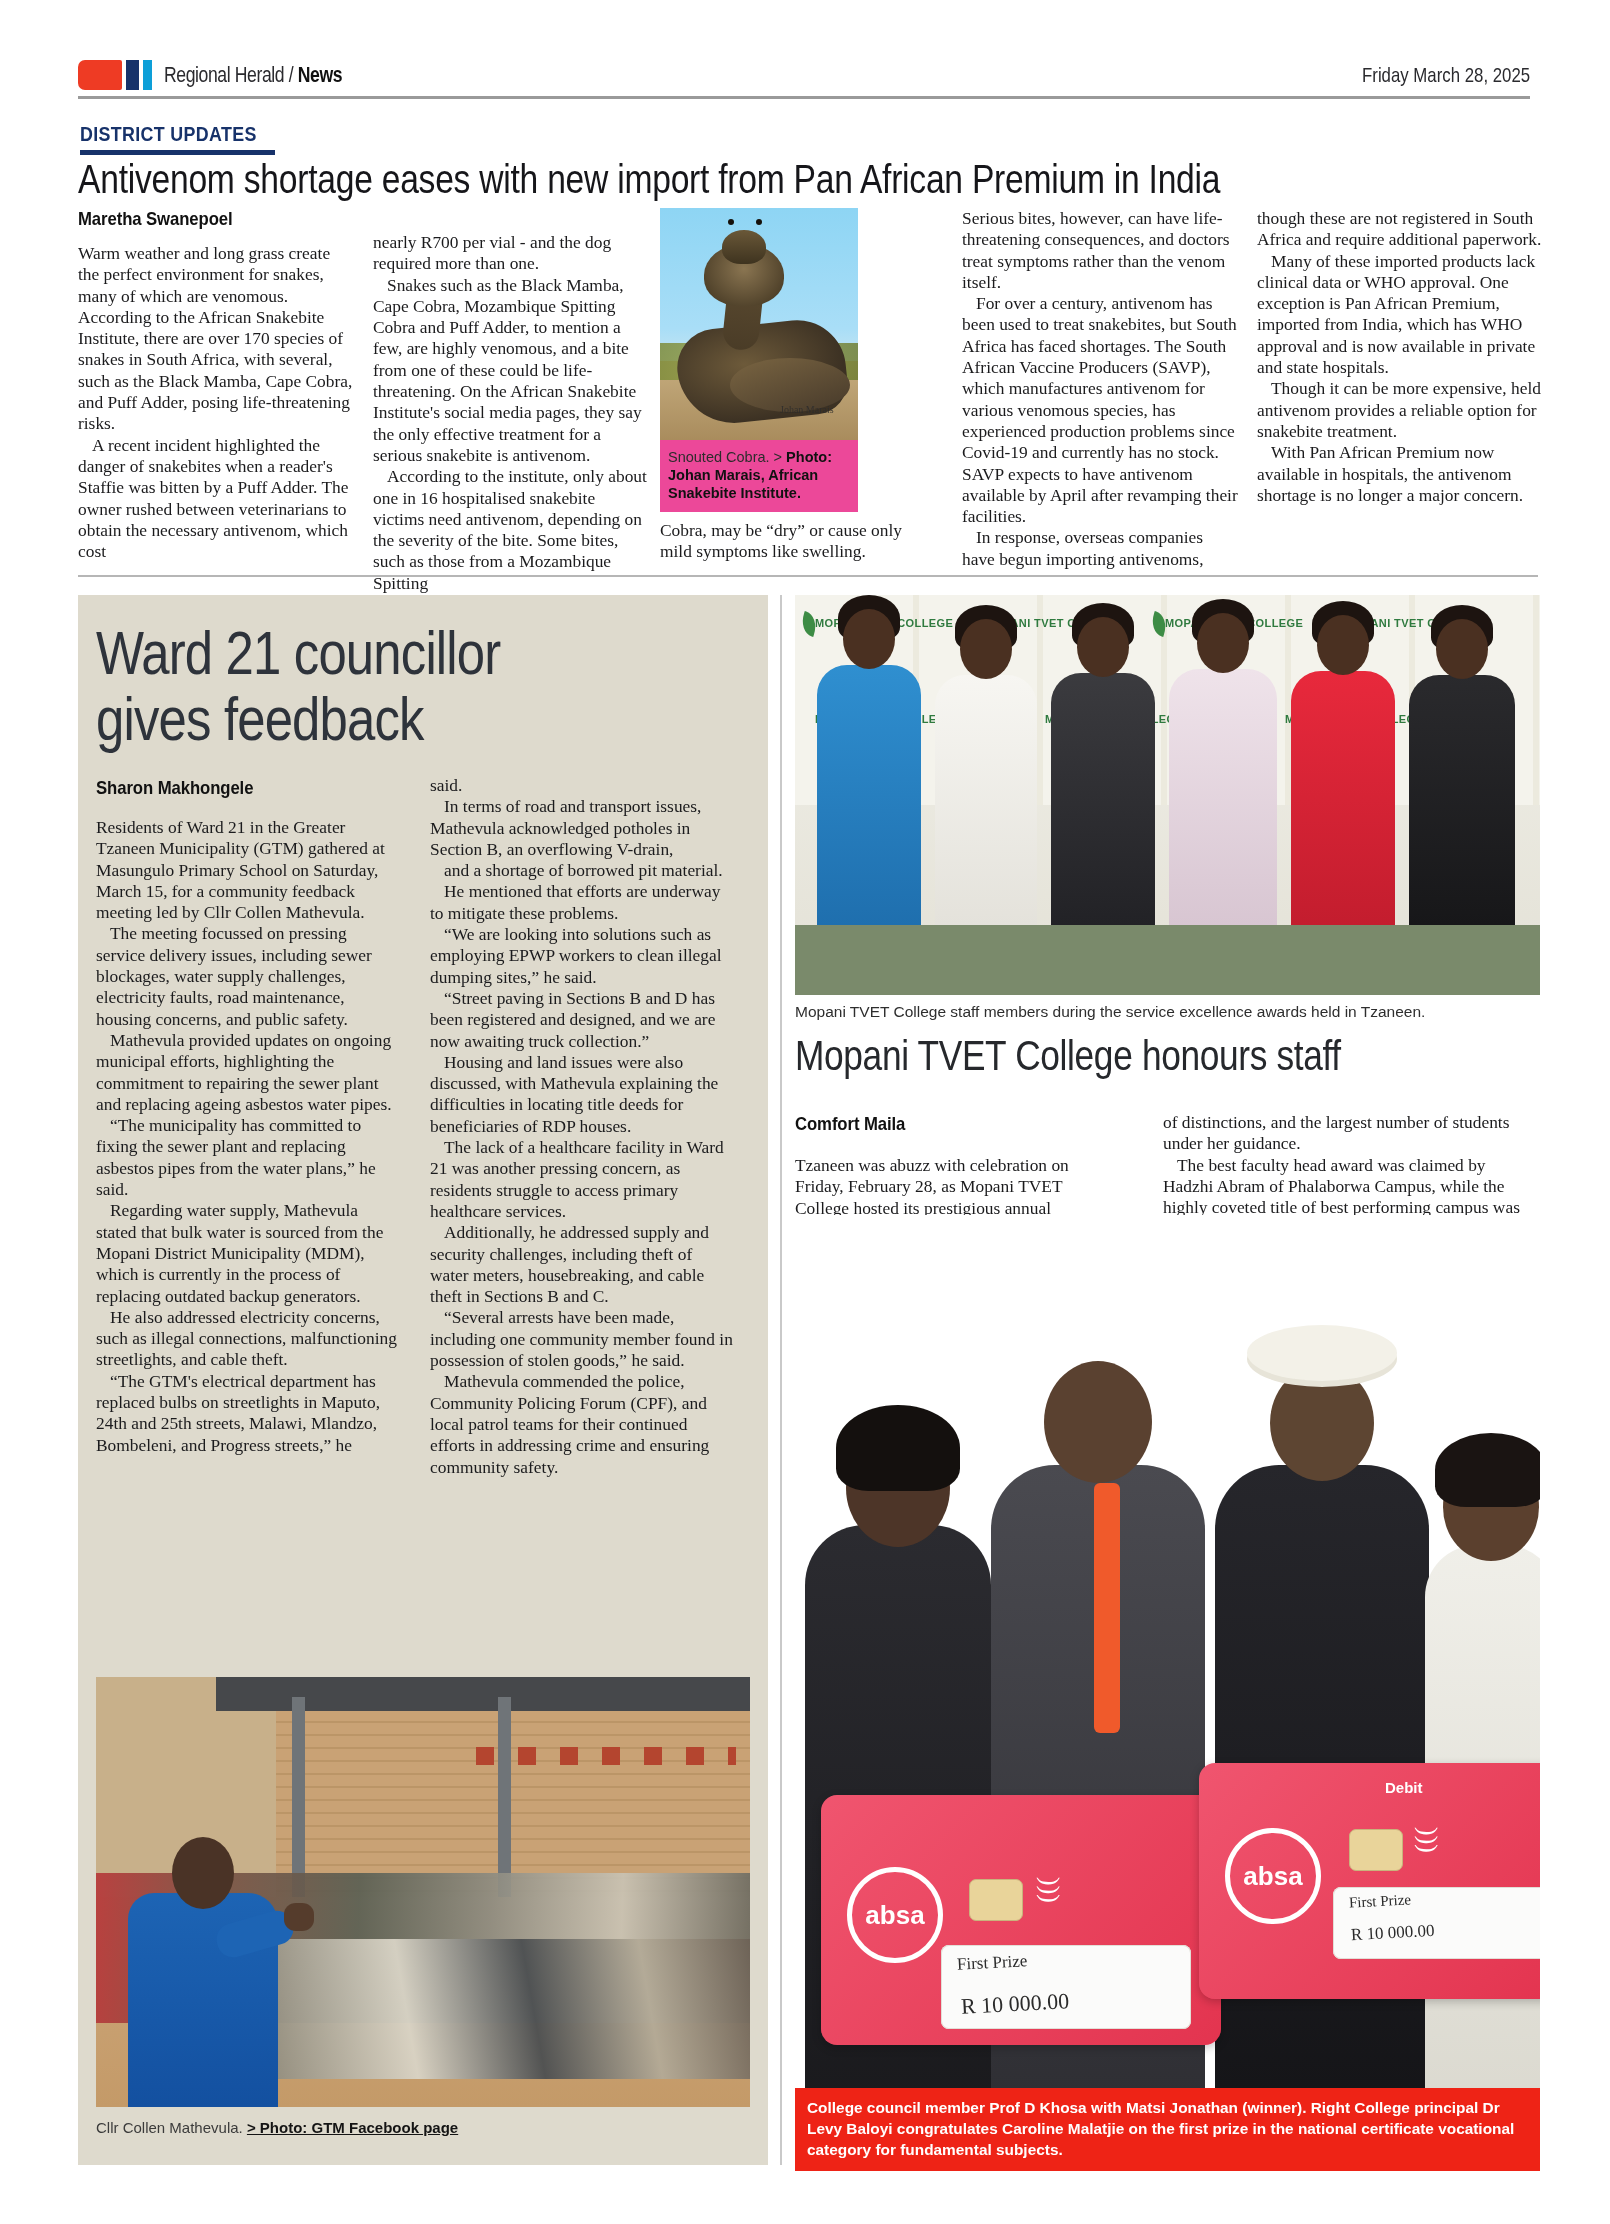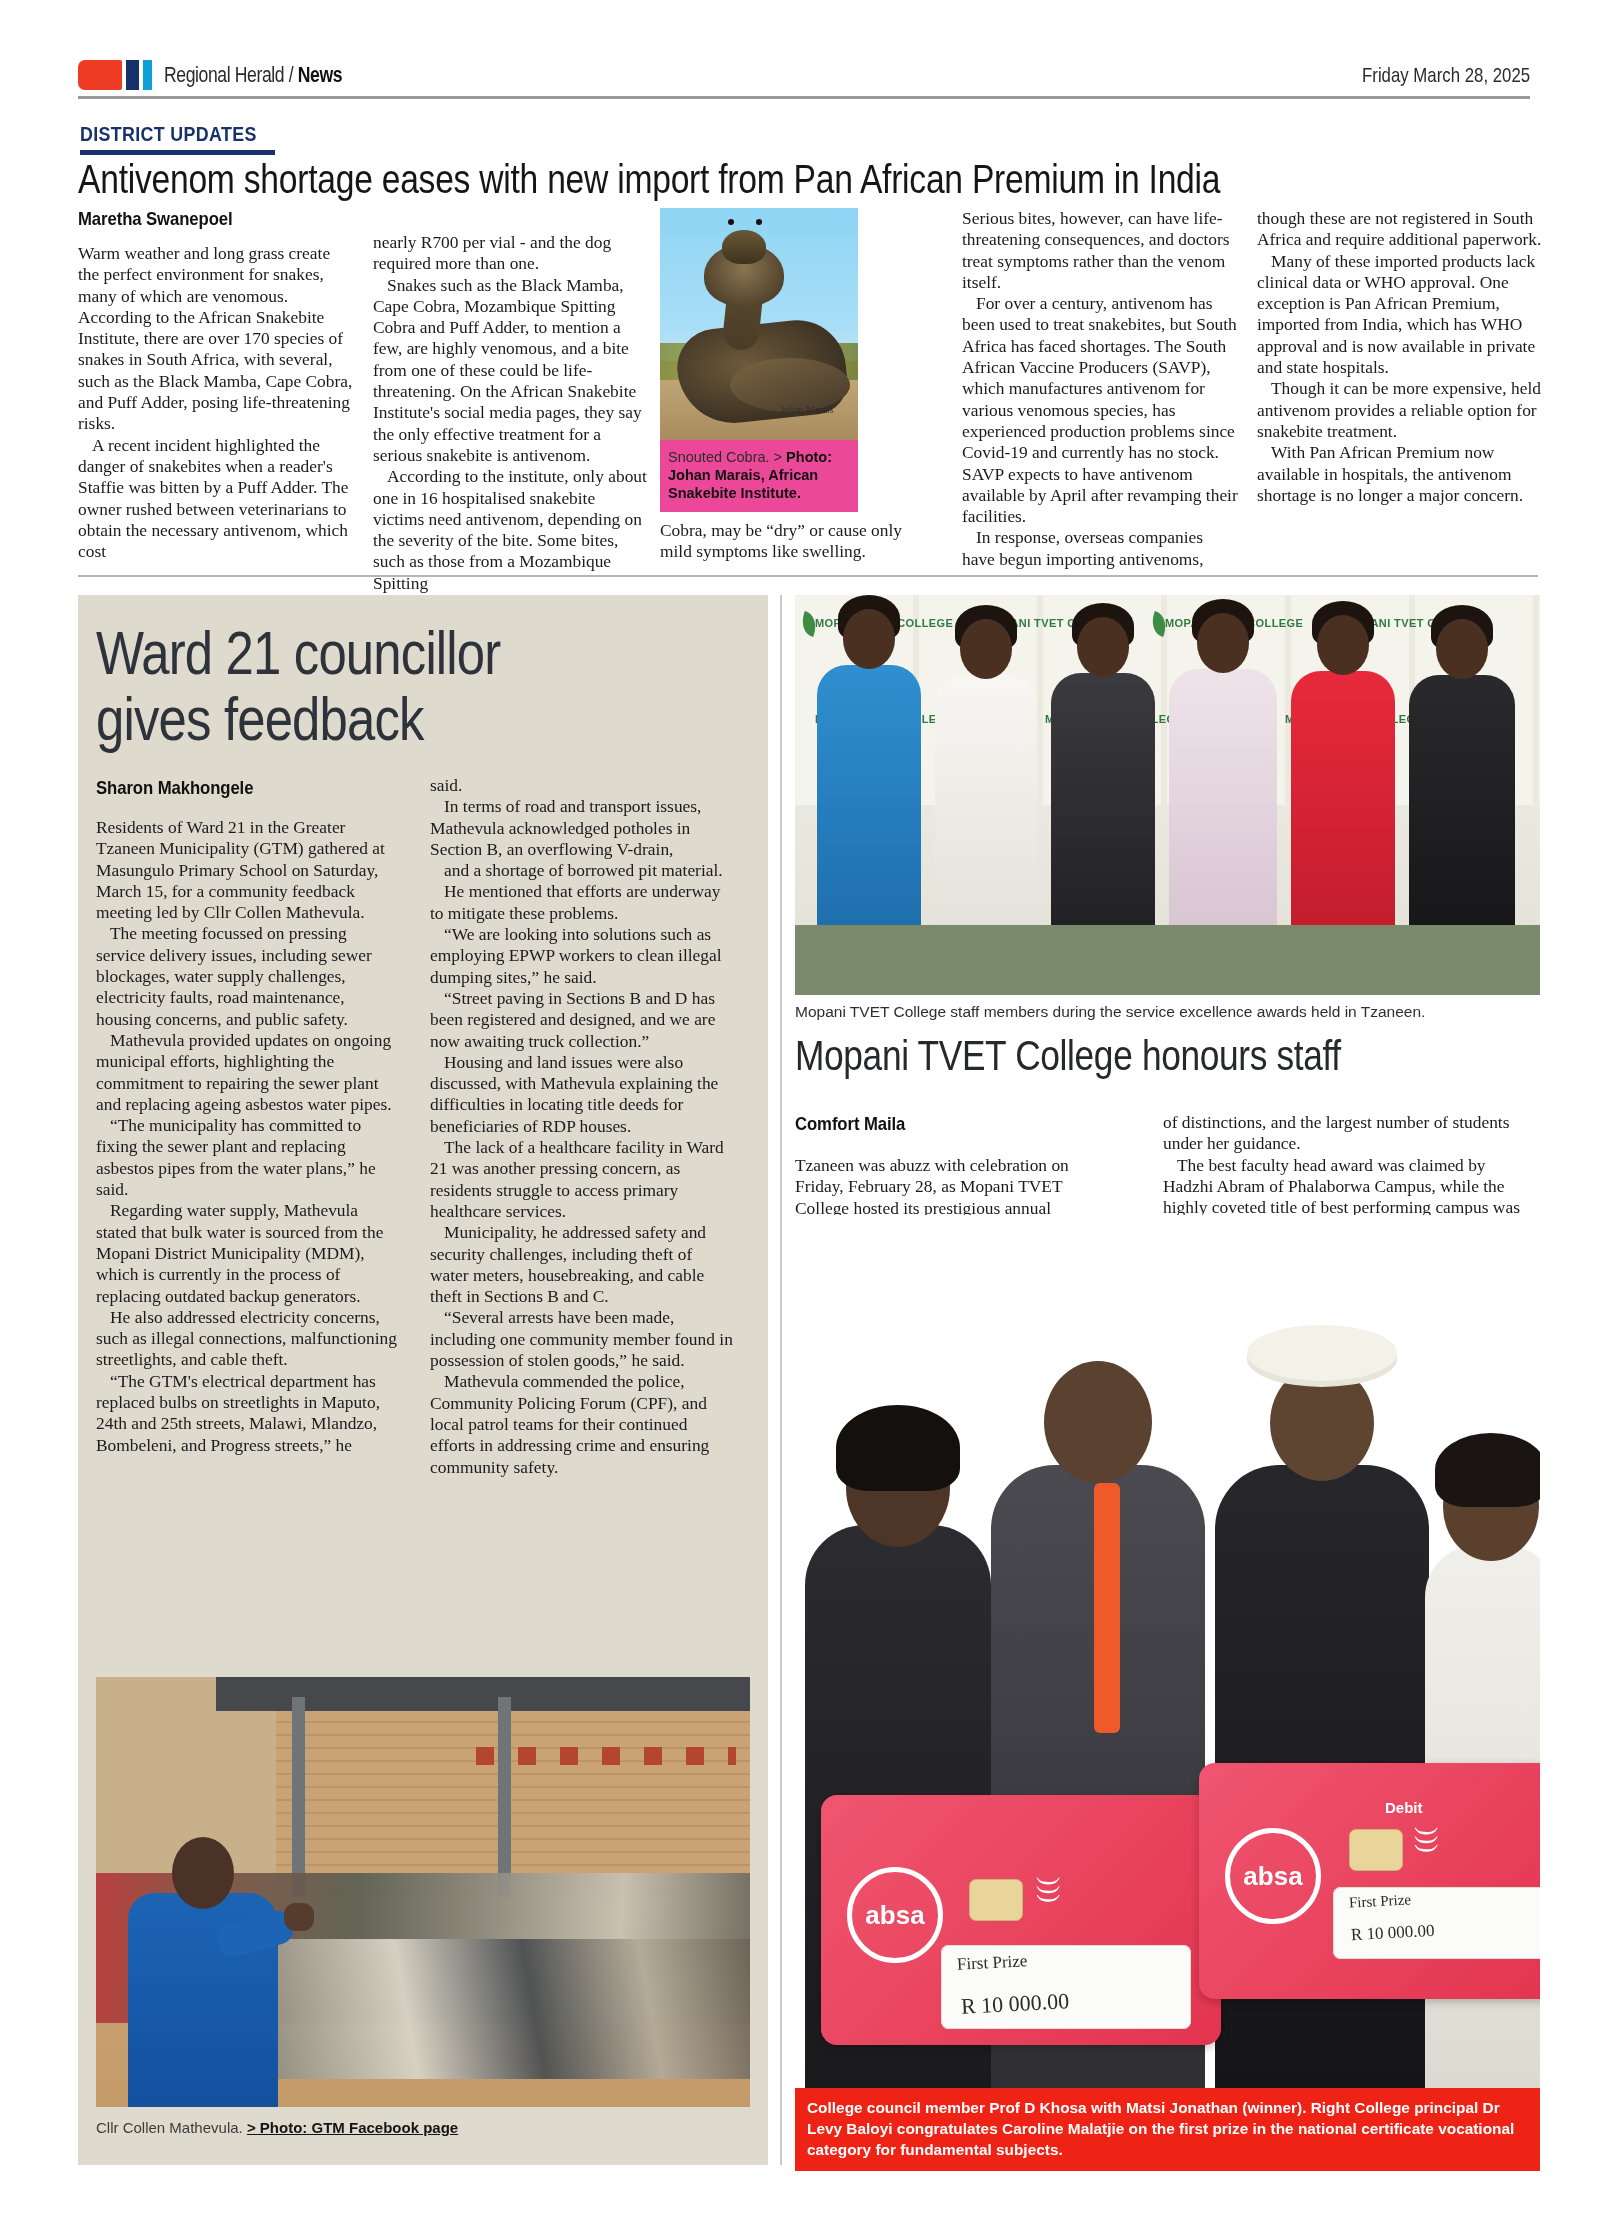"Municipality, he addressed safety and" p { text: Municipality, he addressed safety -> Additionally, he addressed supply }
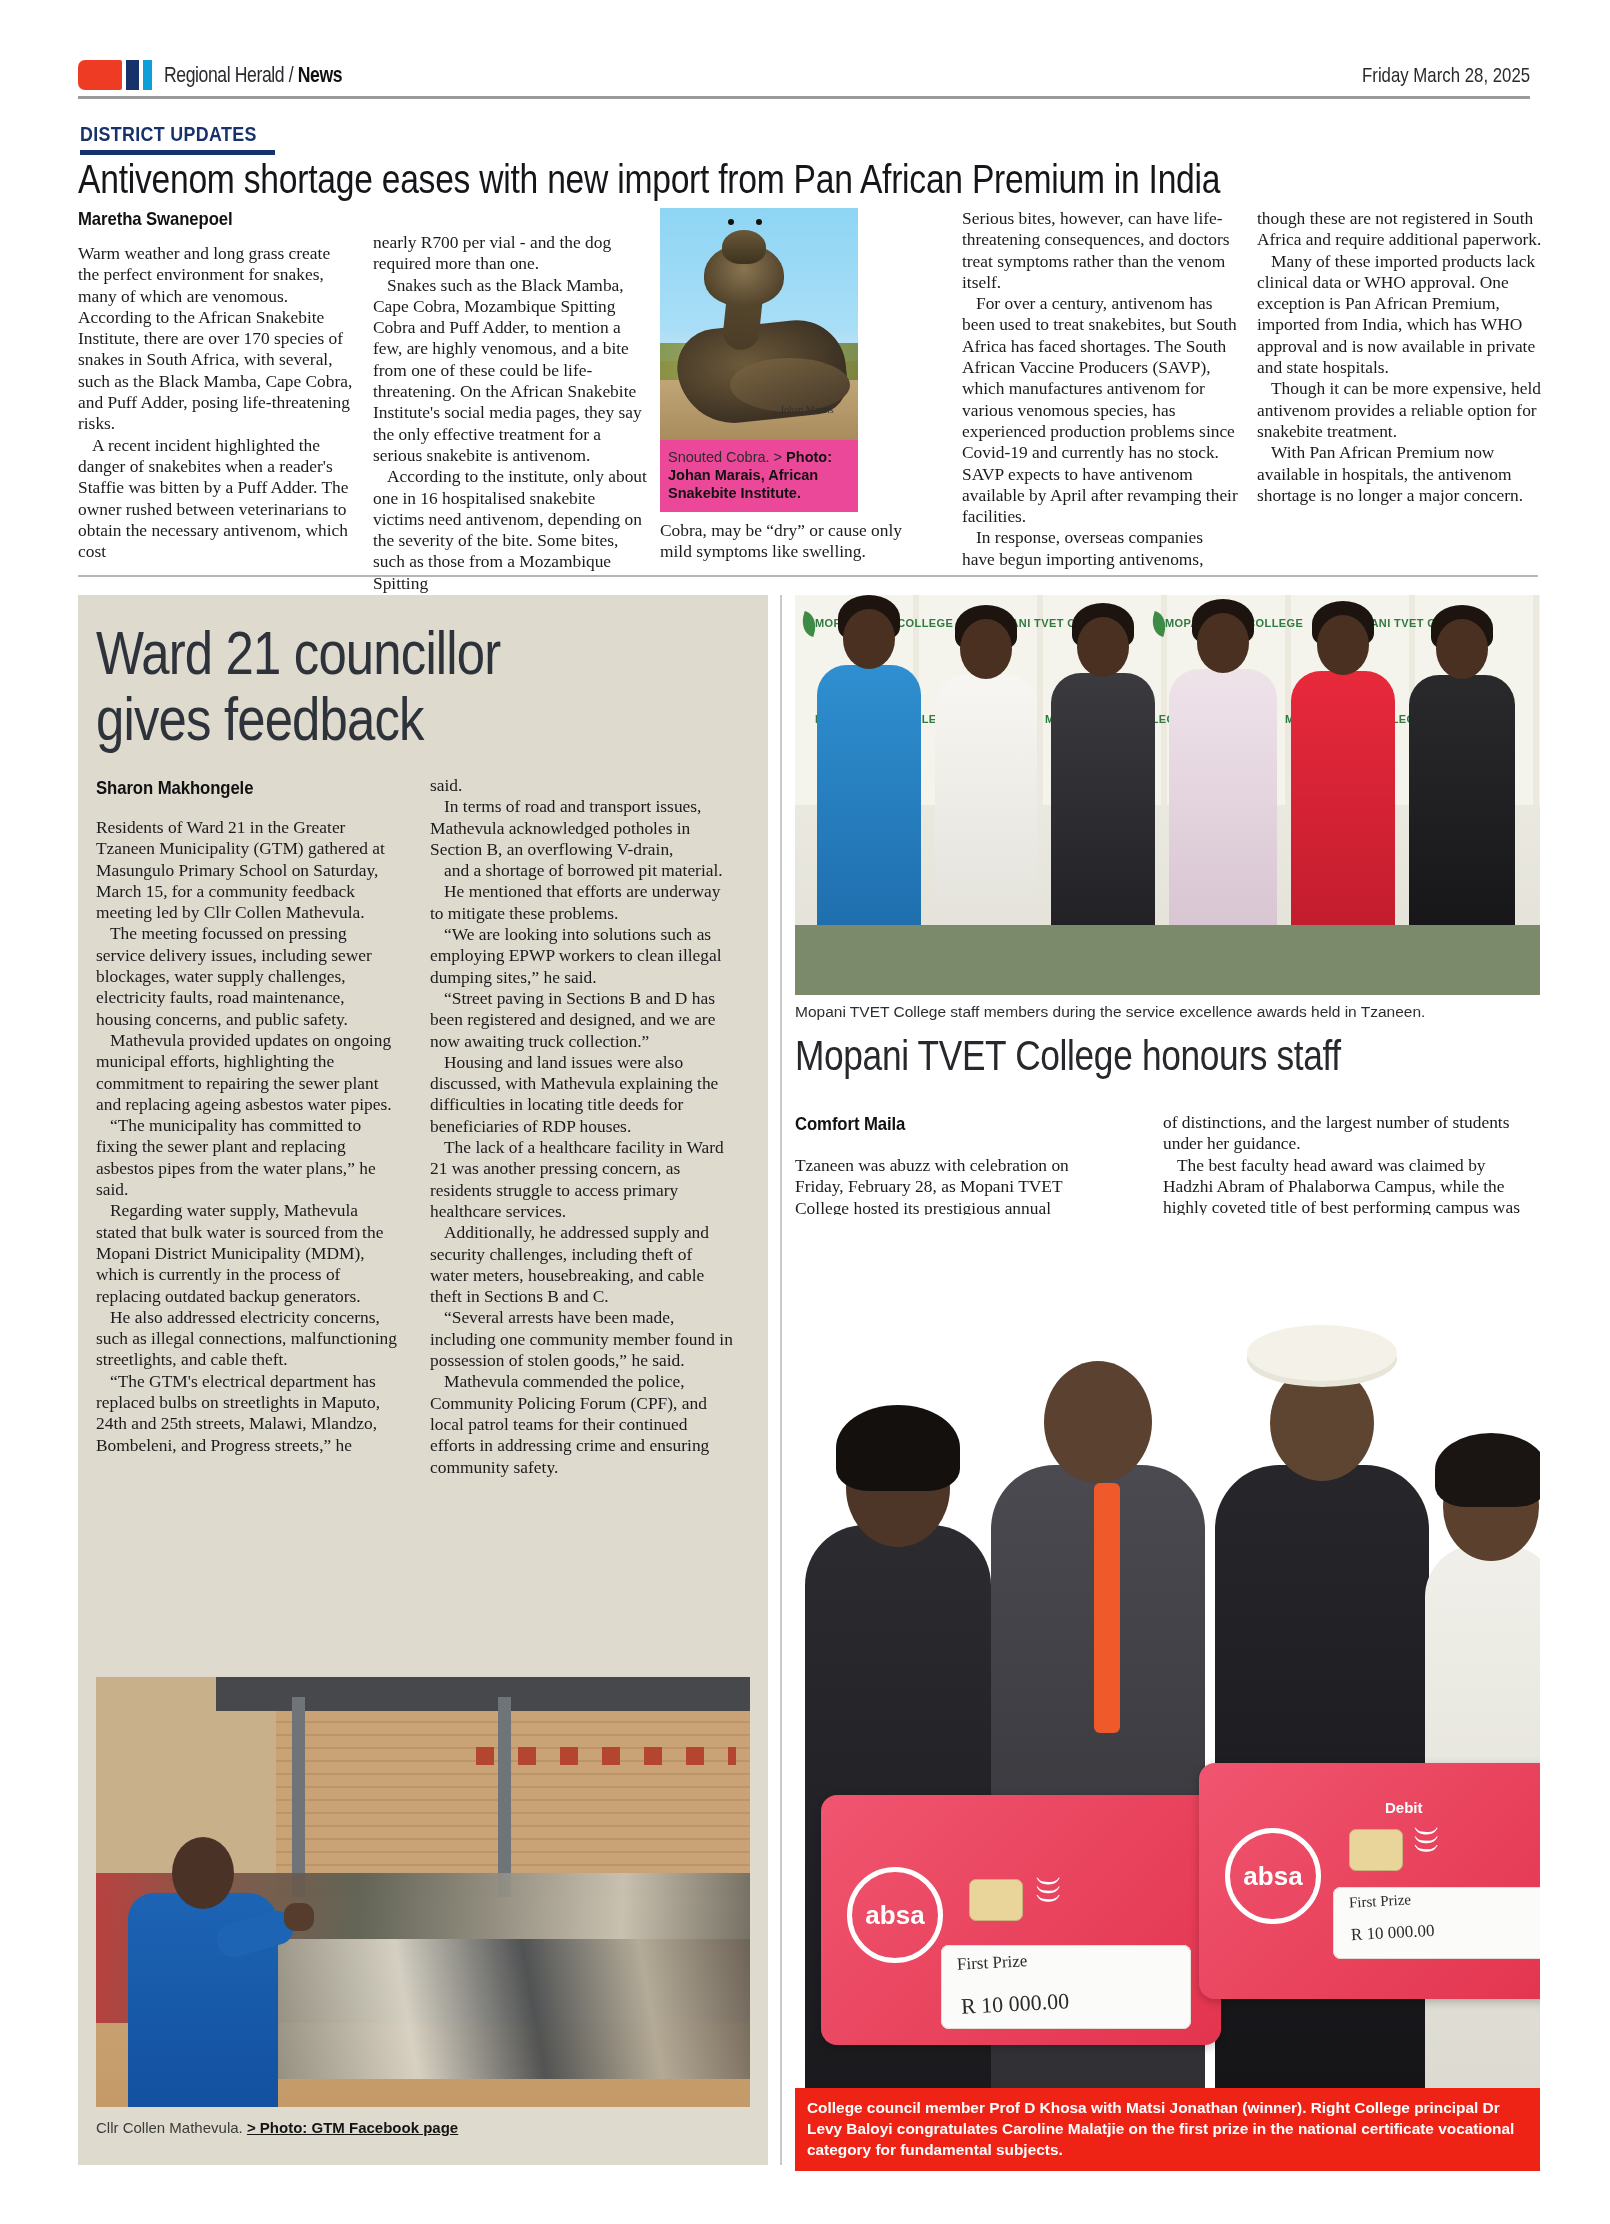"Debit" div.debit { top: 36px -> 16px }
